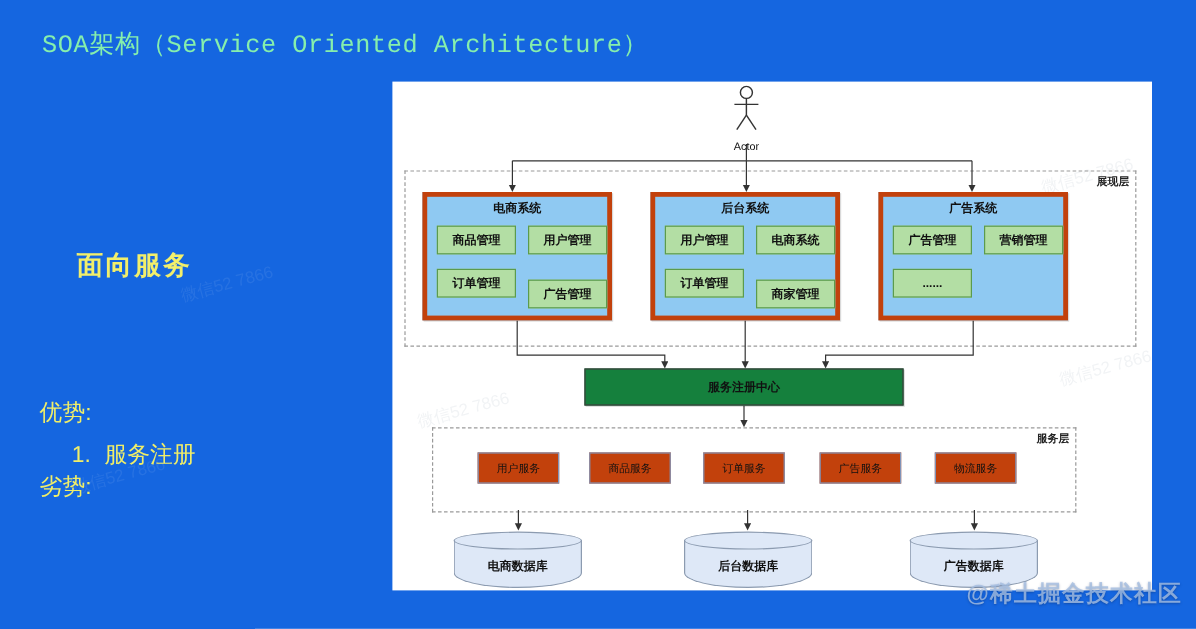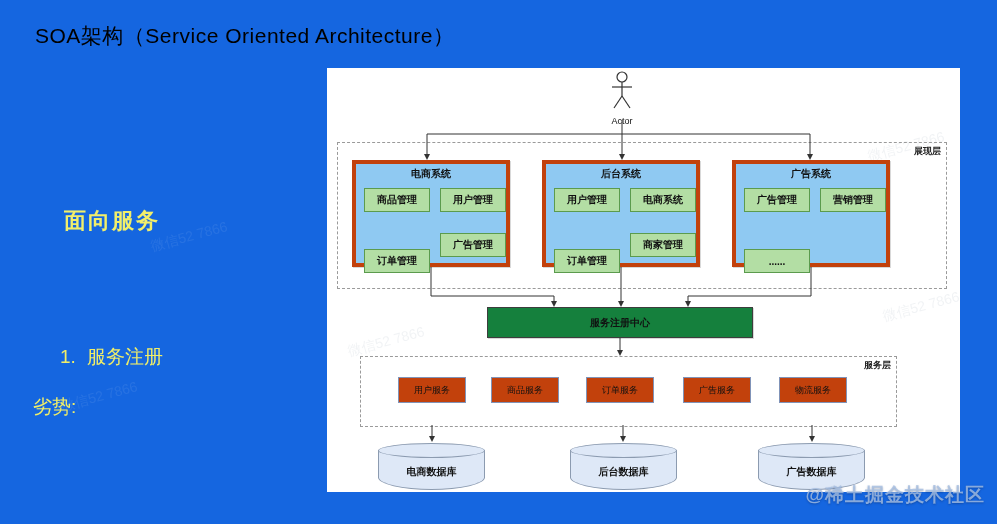"SOA架构（Service Oriented Architecture）" .page-title { color: #000000 -> #86efac; font-family: none -> Liberation Mono, monospace }
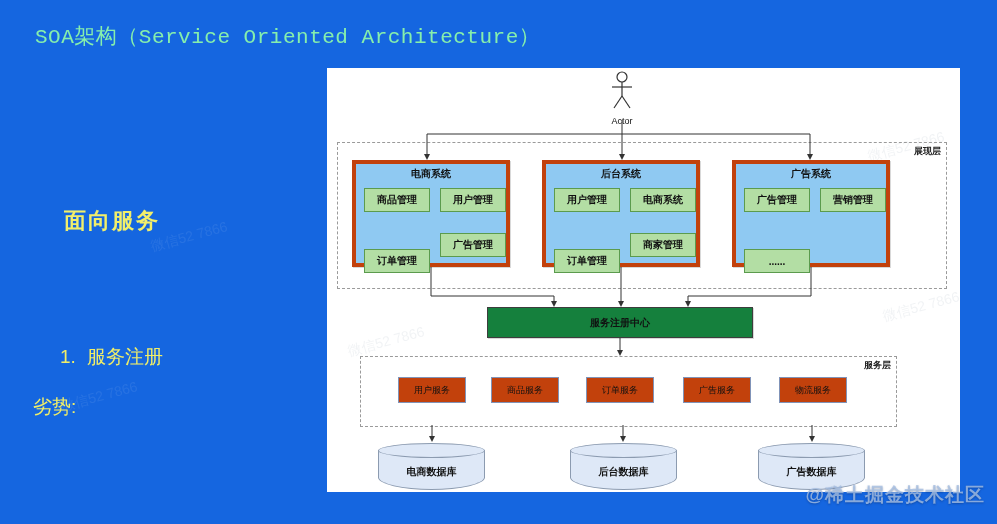"订单管理" .m-bl { top: 85px -> 60px }
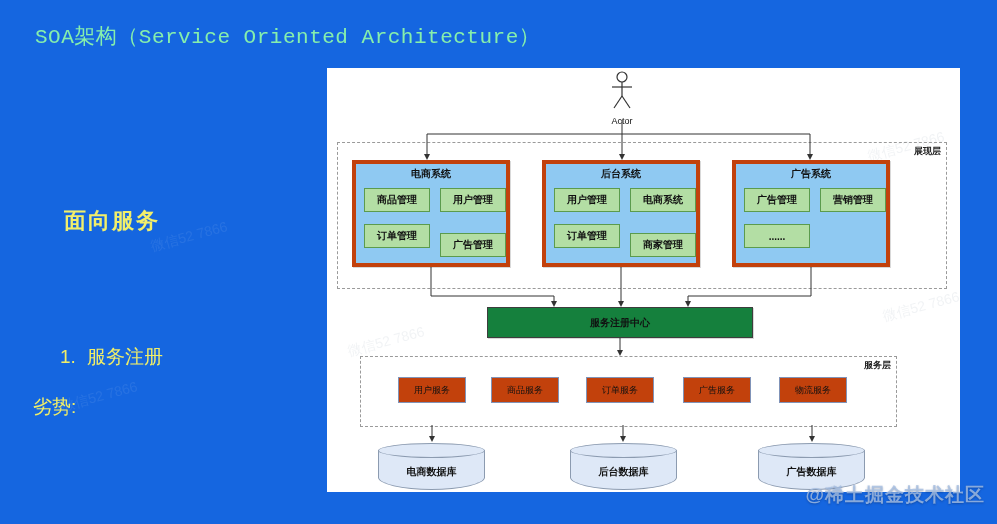"优势:" div.nt { html: none -> <div>优势:</div> }
